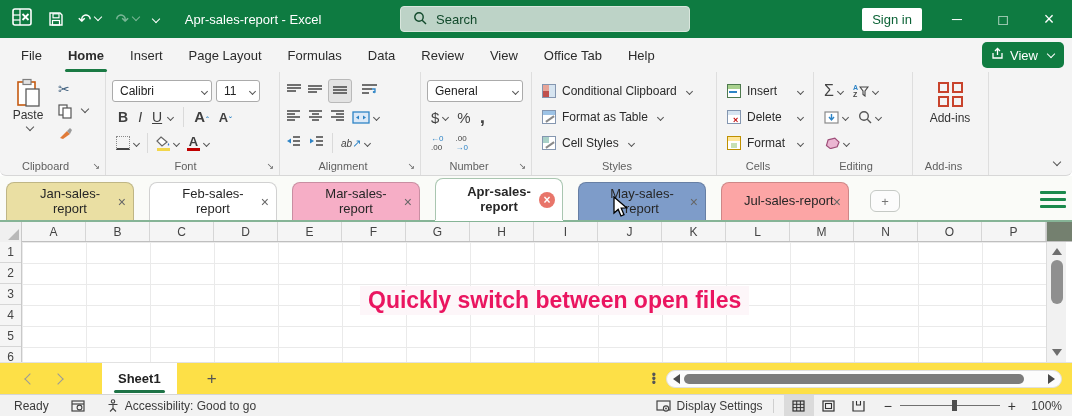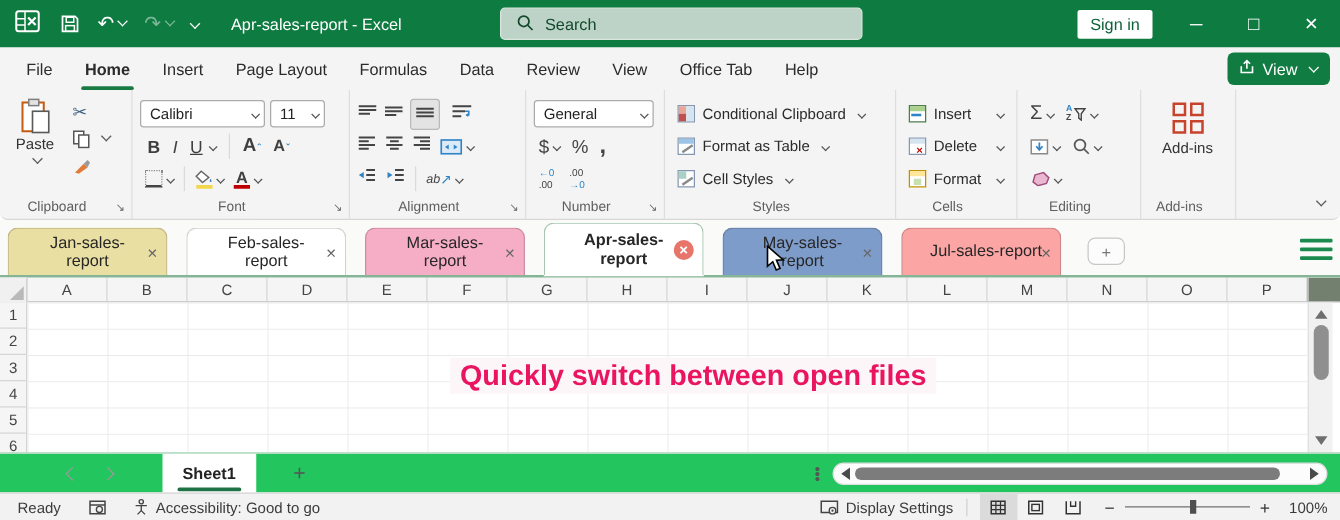"Sheet1" .sheetbar { background: #22c55e -> #fde047; padding-left: 28px -> none }
